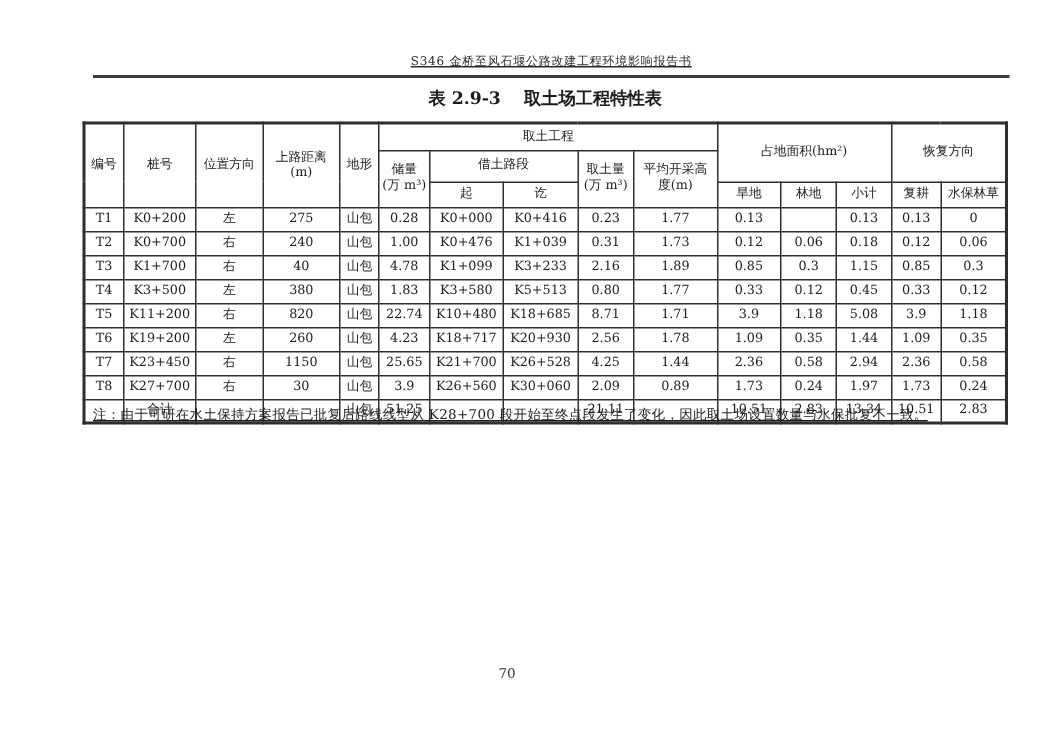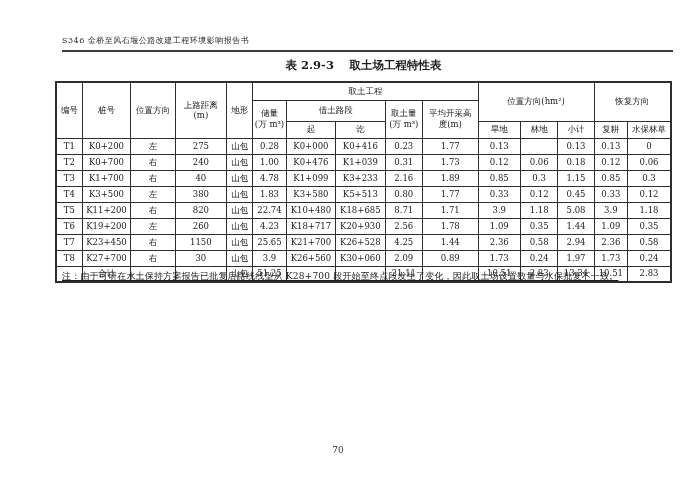"S346 金桥至风石堰公路改建工程环境影响报告书" .doc-header { text-align: left -> center; text-decoration: none -> underline }
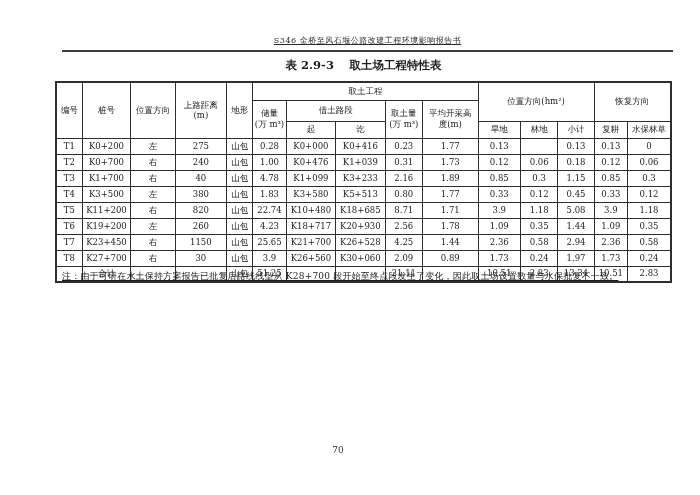"位置方向(hm²)" th { text: 位置方向 -> 占地面积 }
